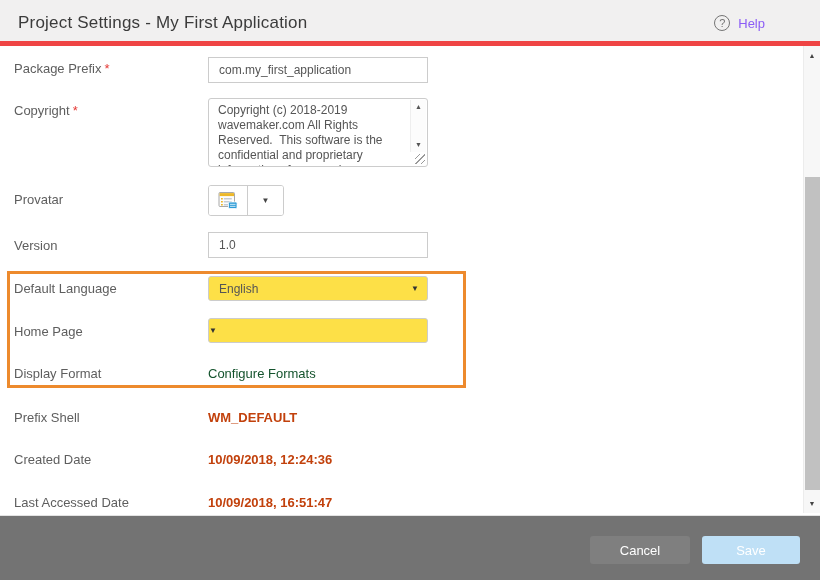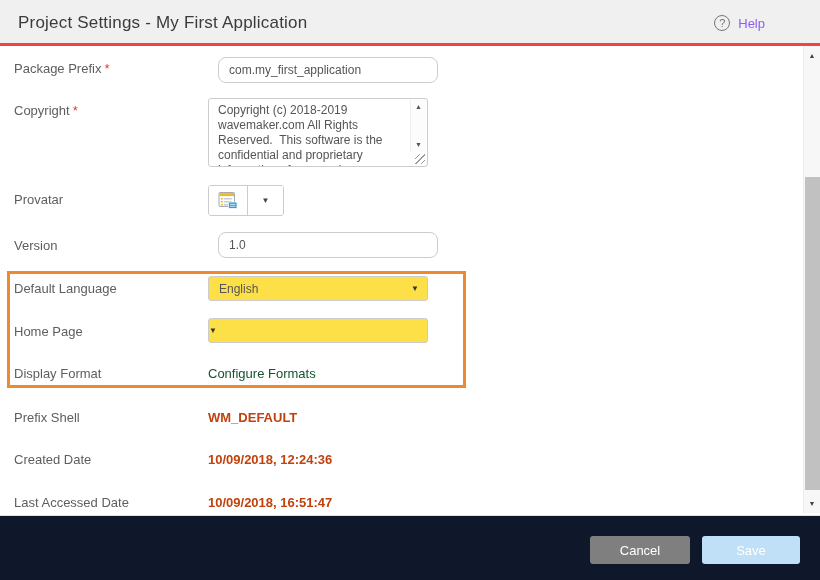"Project Settings - My First" .hdr { border-bottom: 3px solid #ef4444 -> 5px solid #ef4444 }
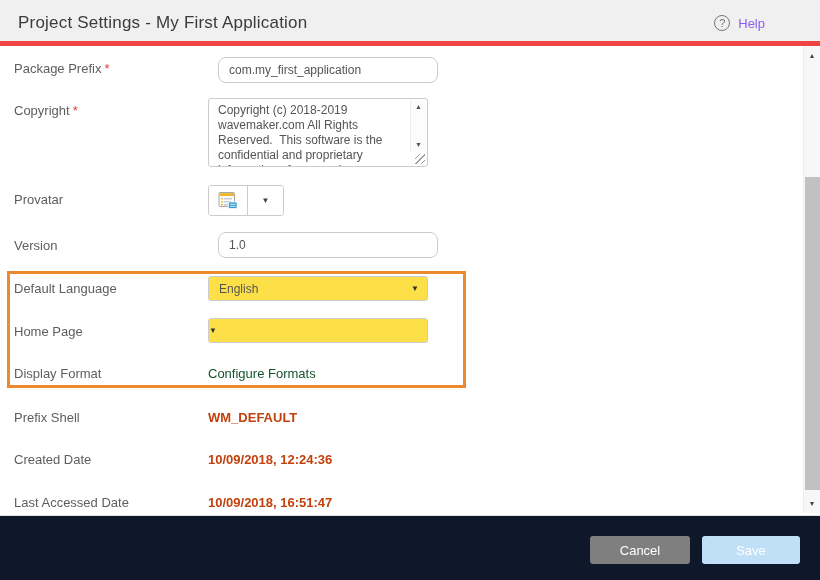"com.my_first_application" .txt-input { border-radius: 8px -> 0; margin-left: 10px -> none }
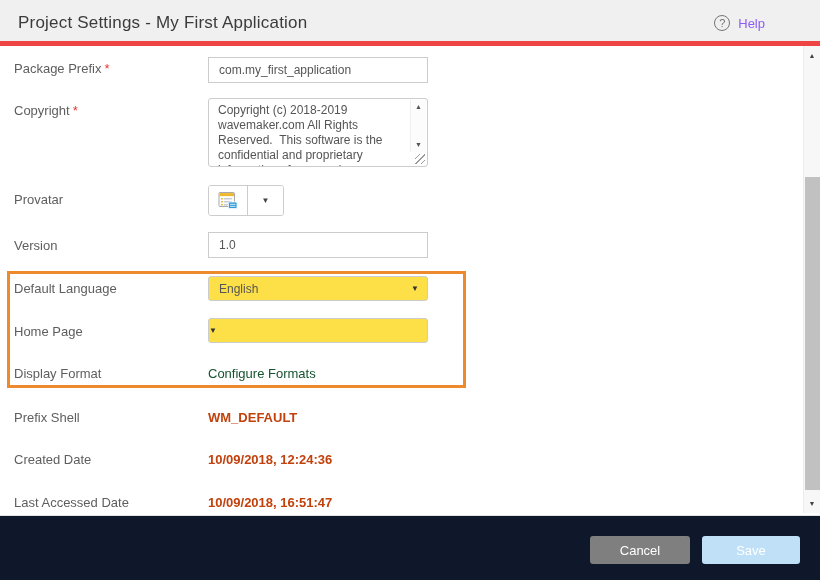"Cancel" .ftr { background: #0f172a -> #737373 }
